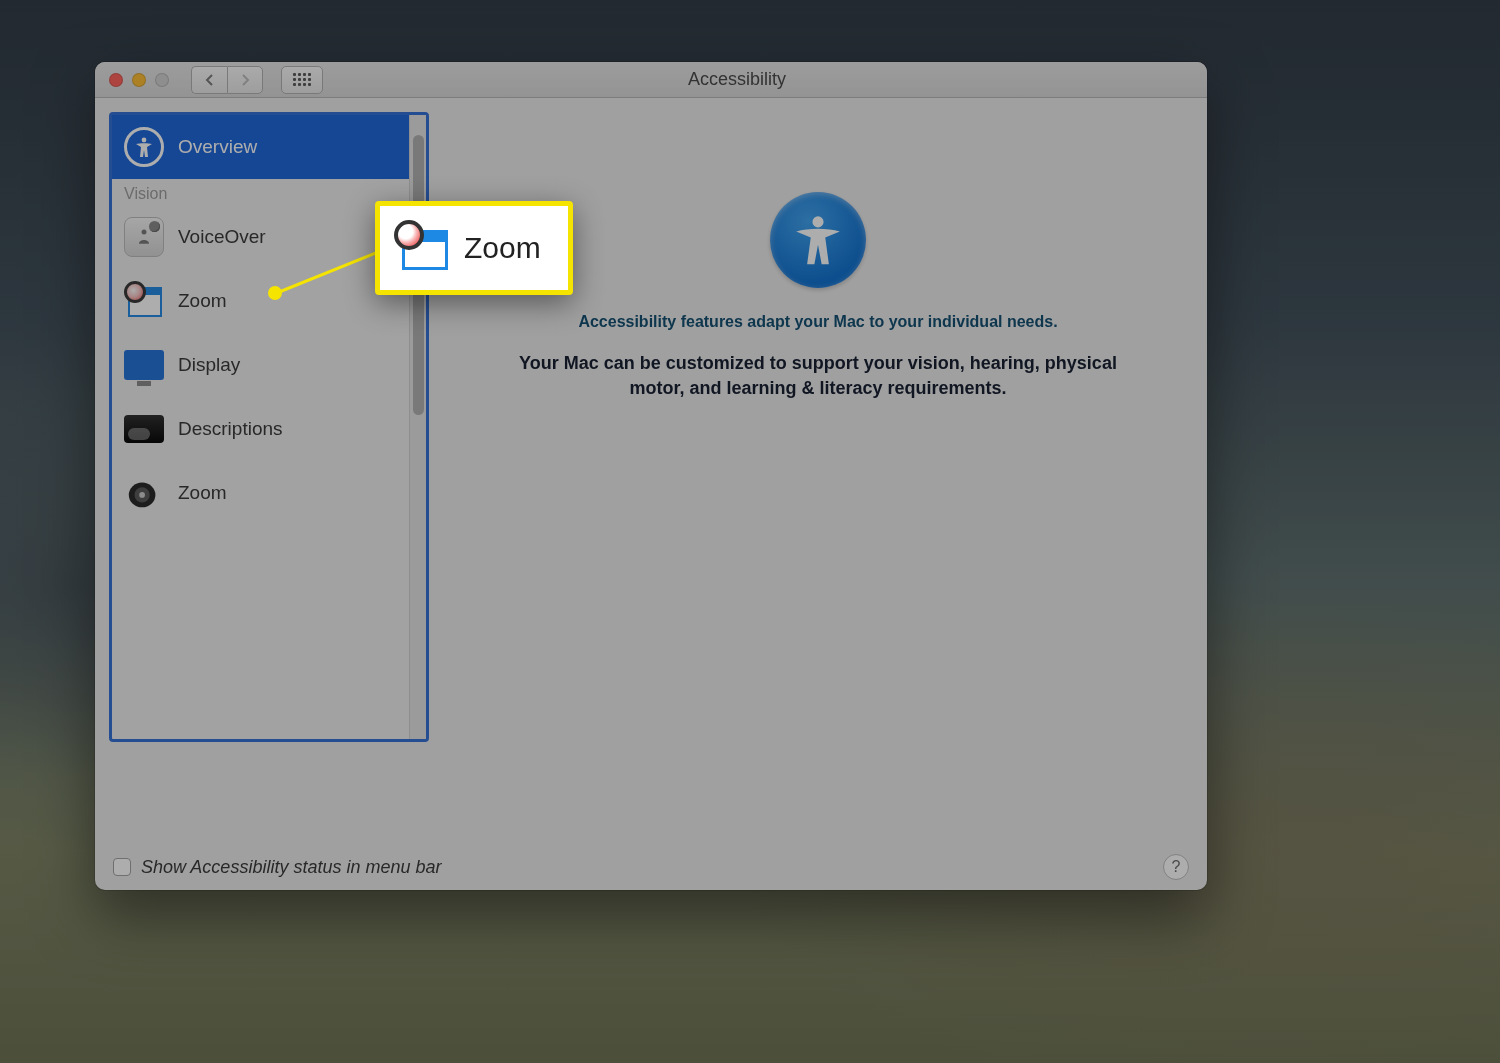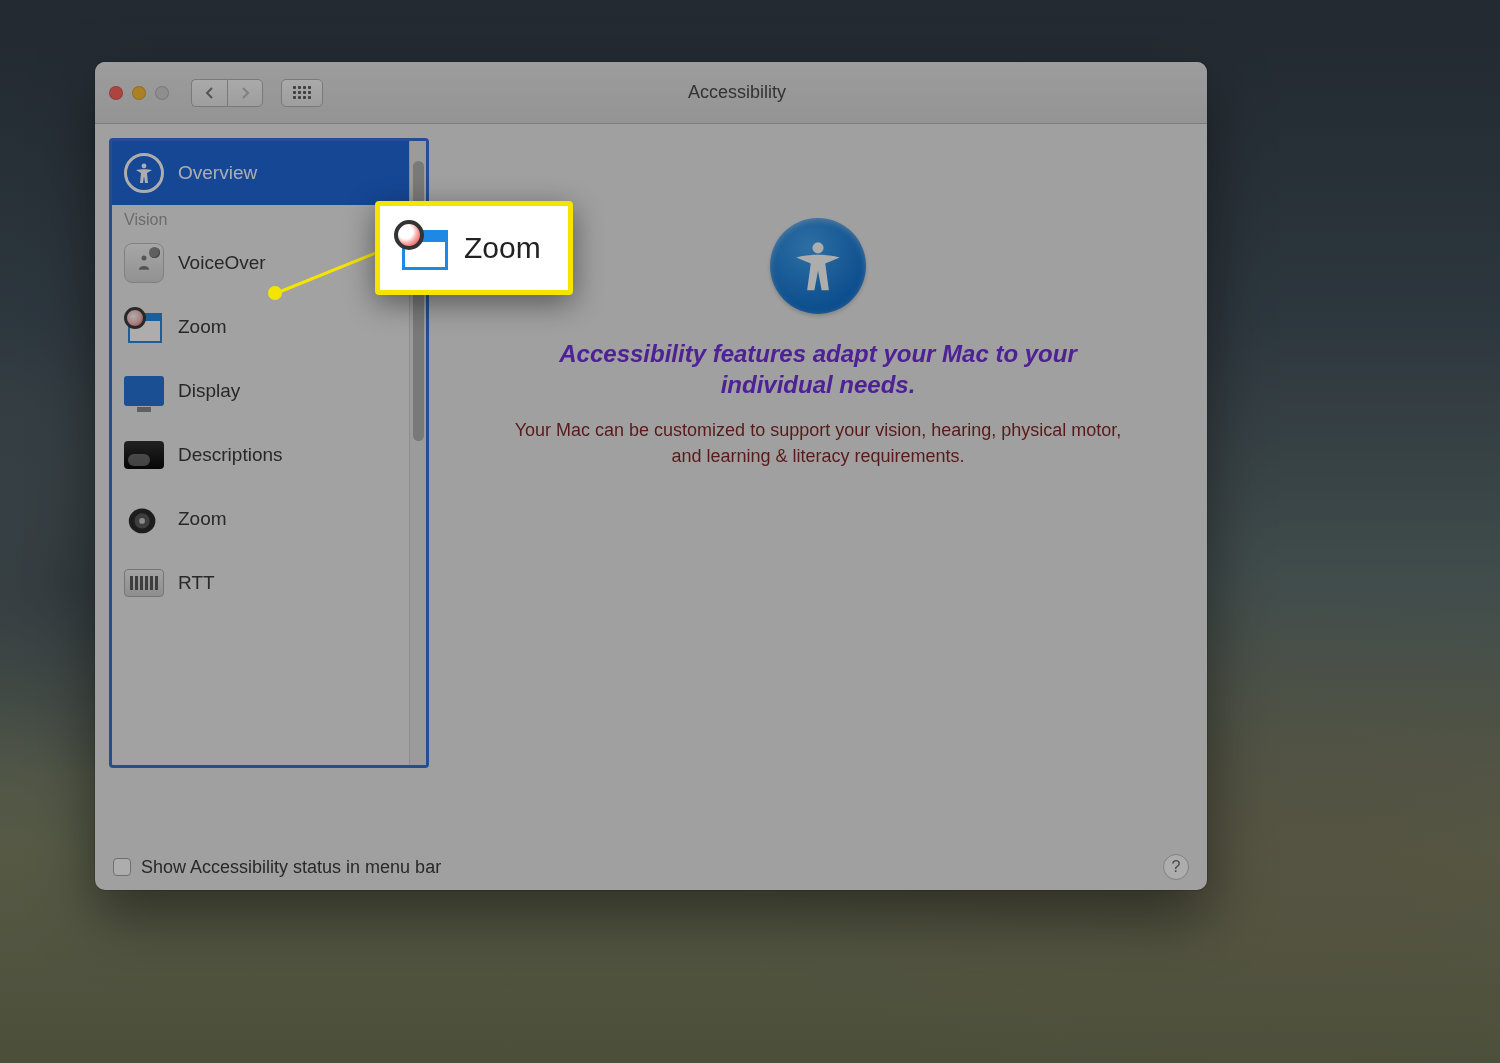"Accessibility" .titlebar { height: 62px -> 36px }
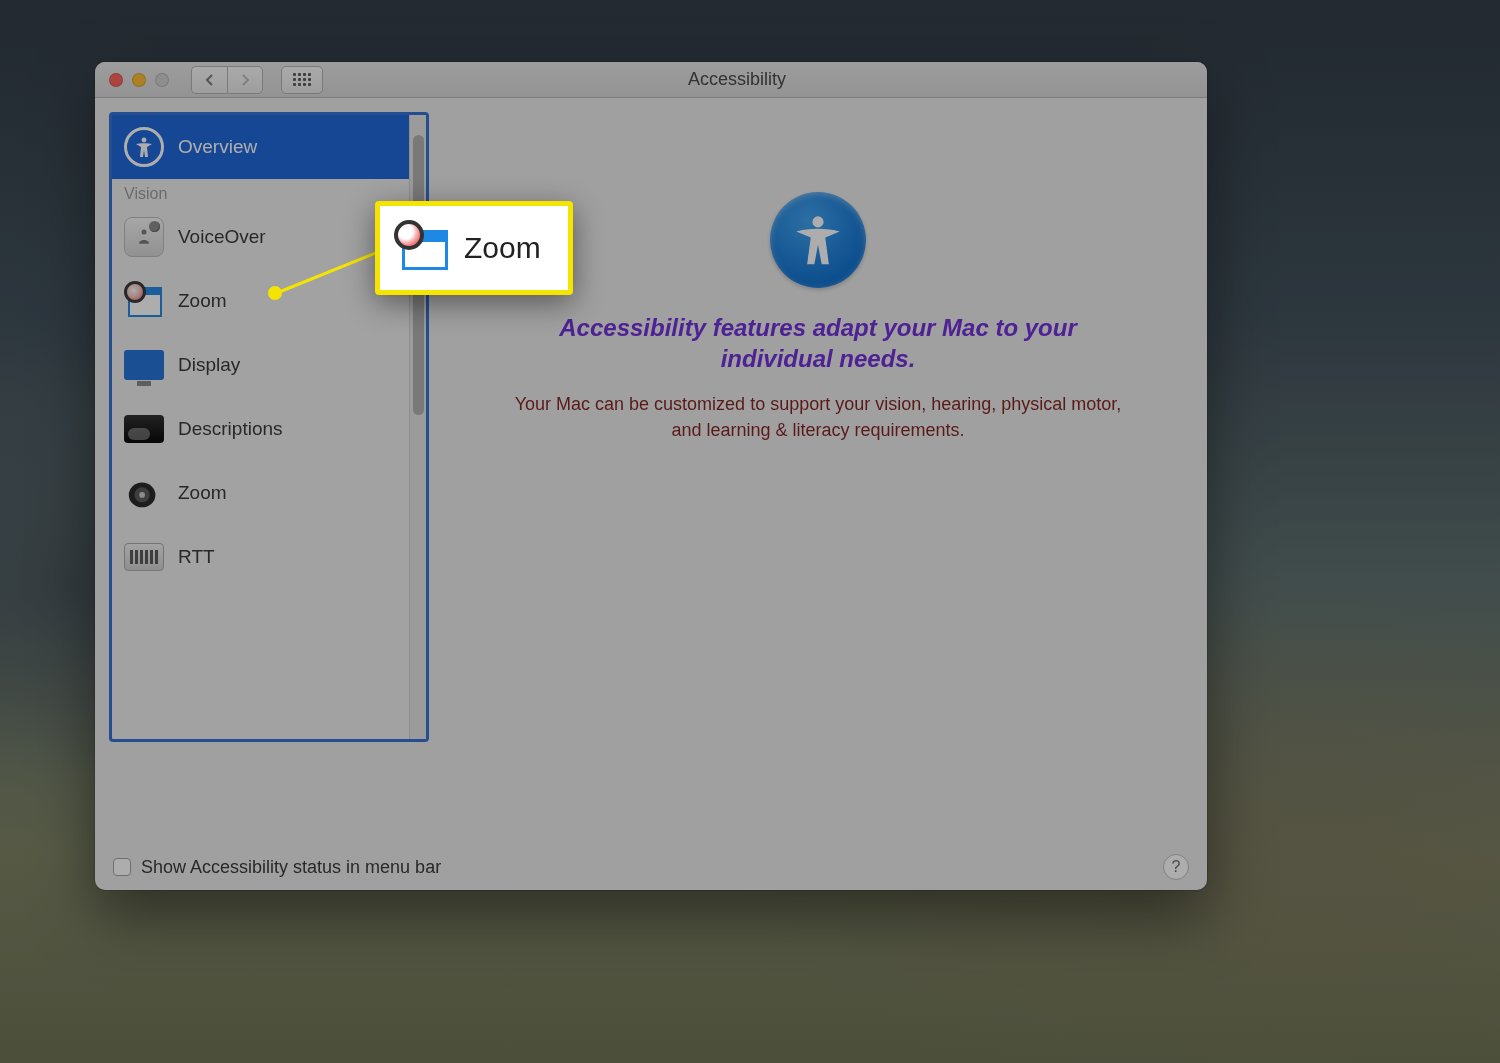"Accessibility features adapt your Mac" .headline { color: #6d28d9 -> #0c4a6e; font-size: 24px -> 16px; font-style: italic -> none }
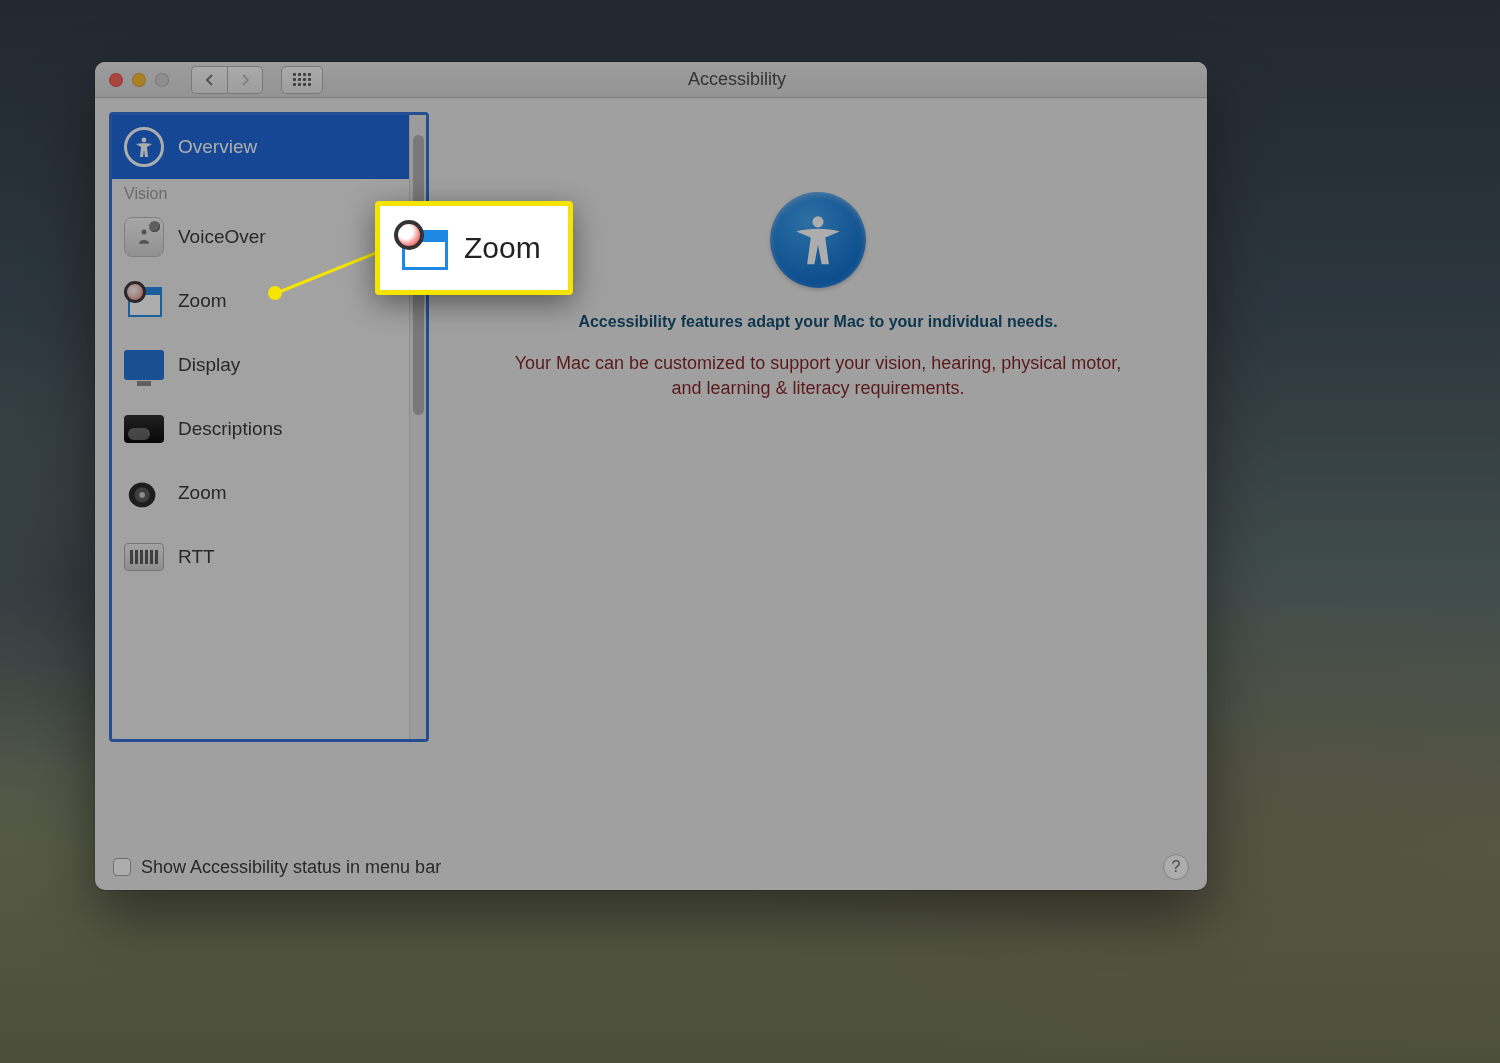"Your Mac can be customized" .subtext { color: #7f1d1d -> #0f172a; font-weight: none -> bold }
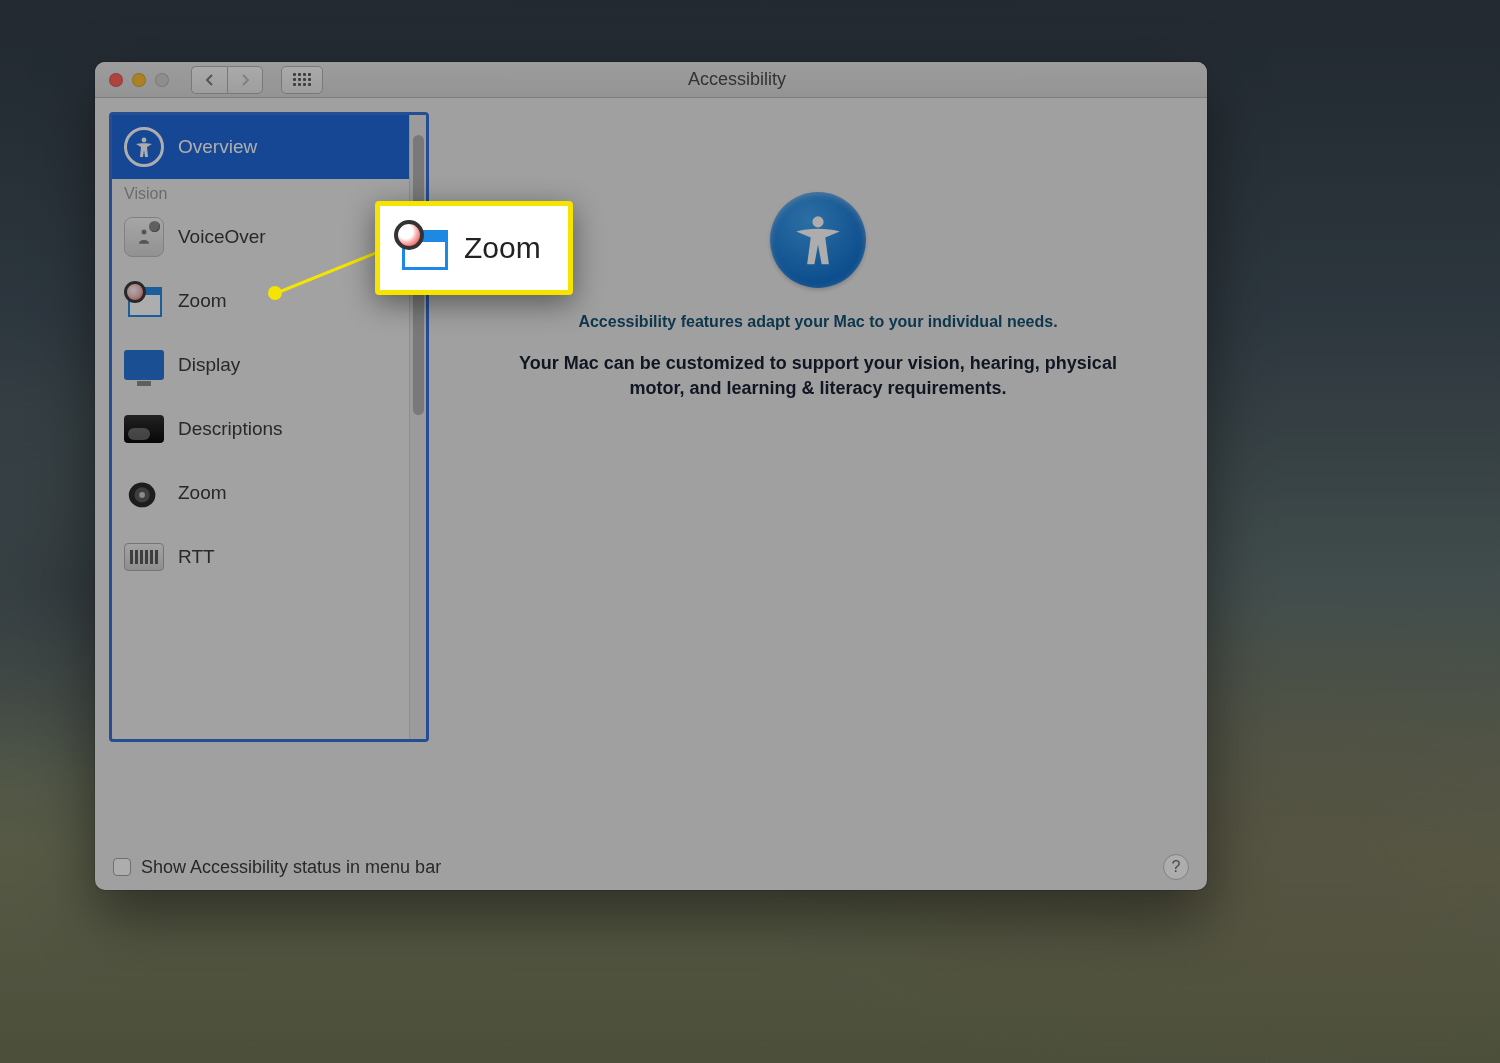"RTT" div.sb-row { html: <div> <div> <div></div> </div> <span>RTT</span> </div> -> none }
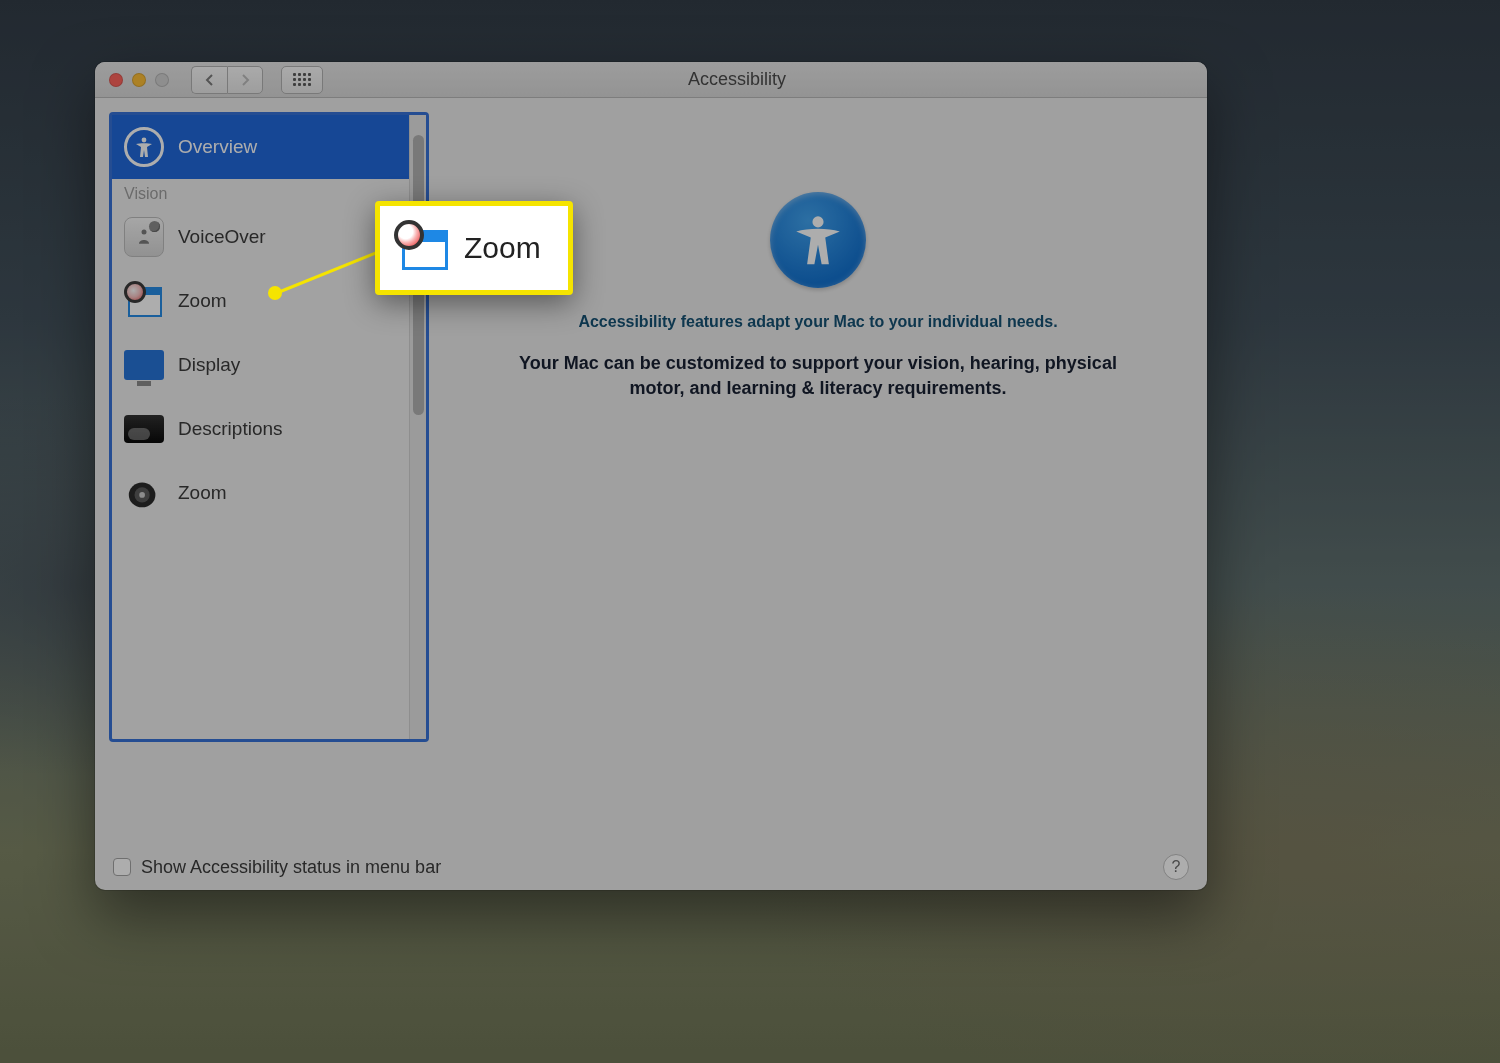"Show Accessibility status in menu" .footer-label { font-style: none -> italic }
